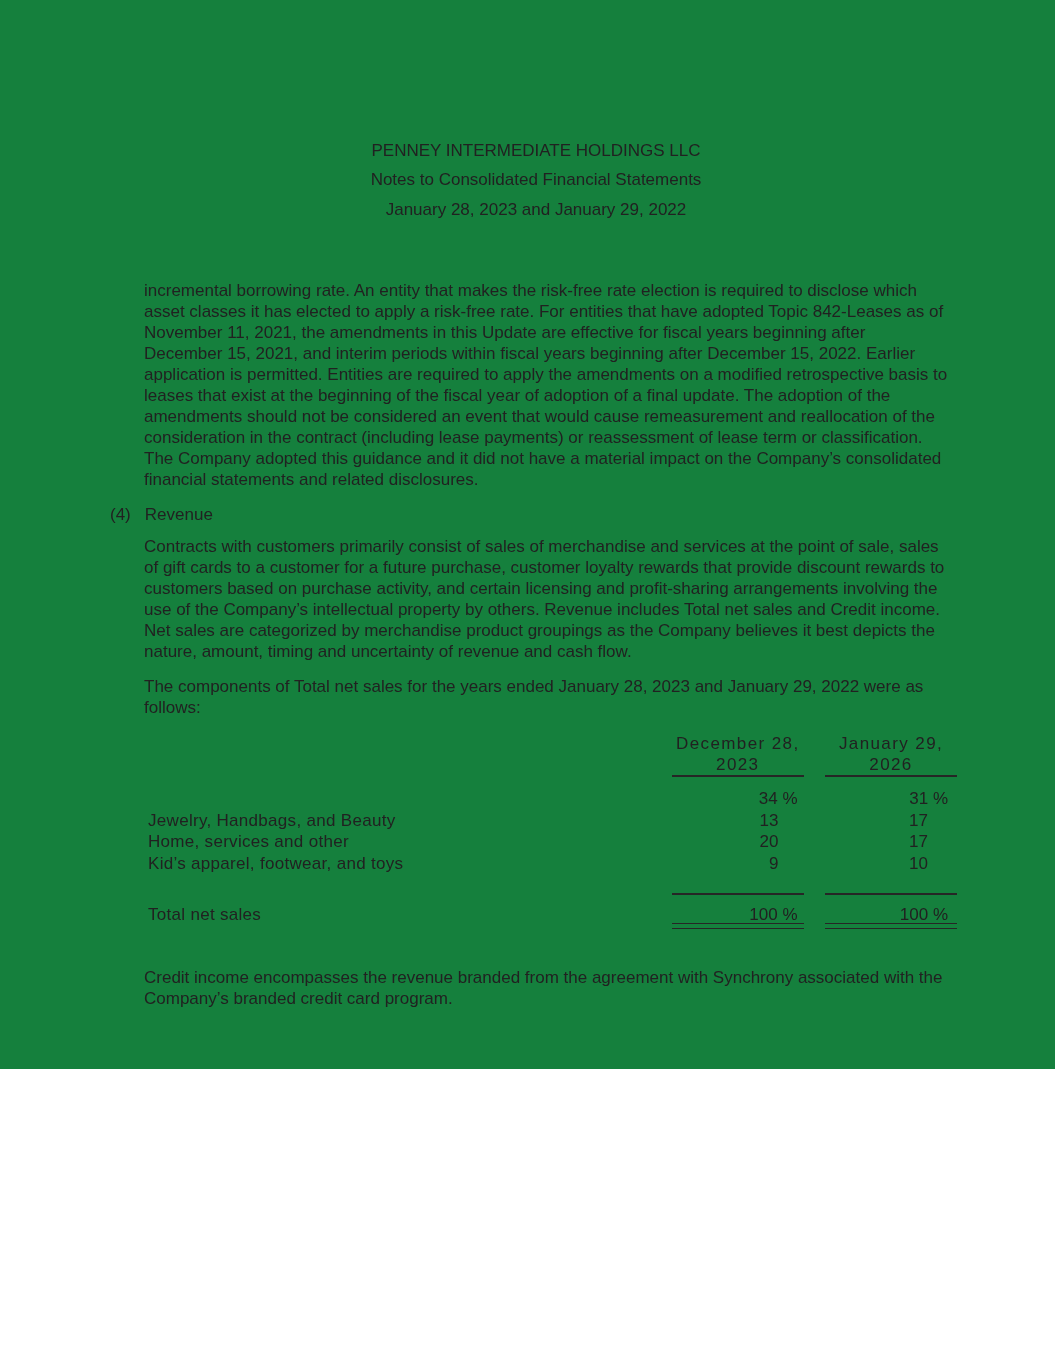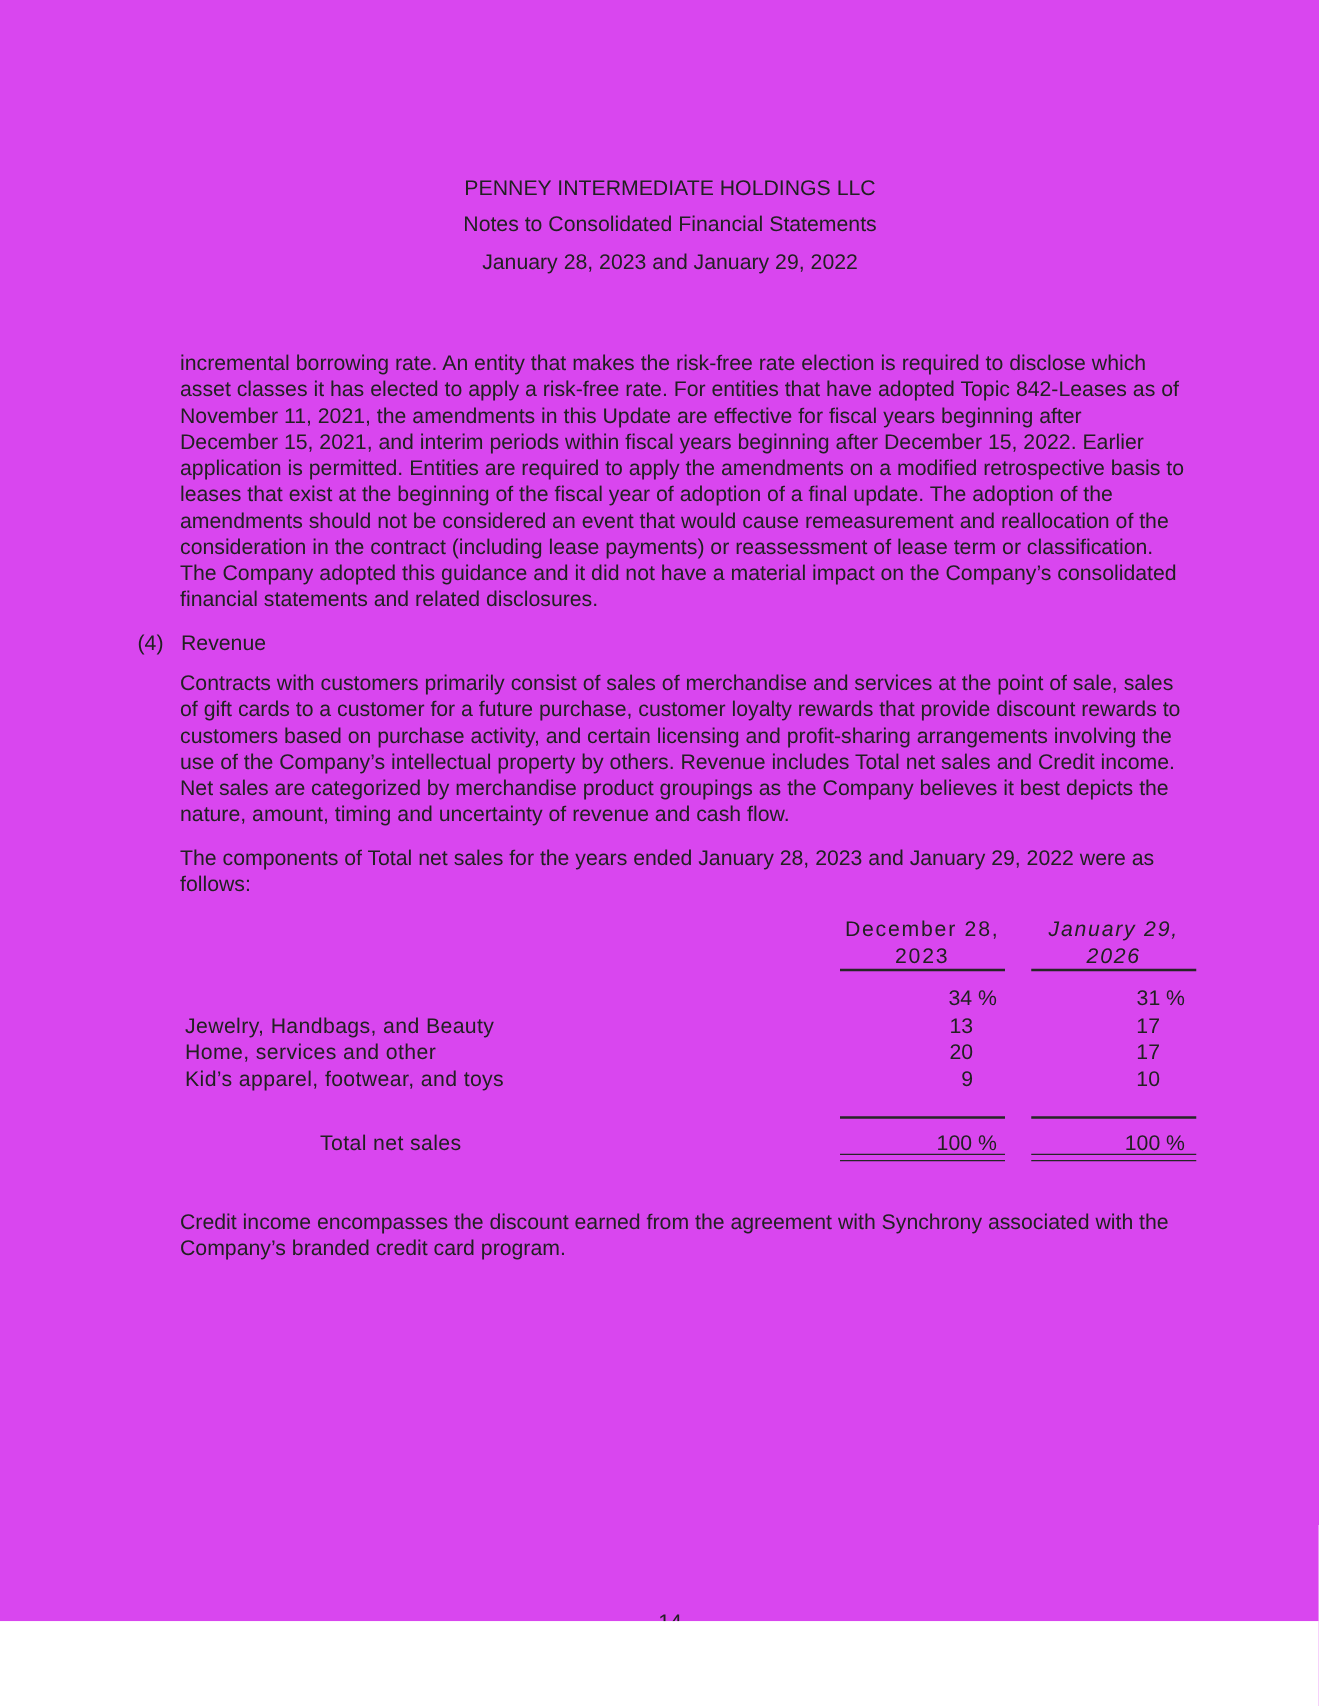"PENNEY INTERMEDIATE HOLDINGS LLC" .page { background: #d946ef -> #15803d; height: 1297px -> 1069px }
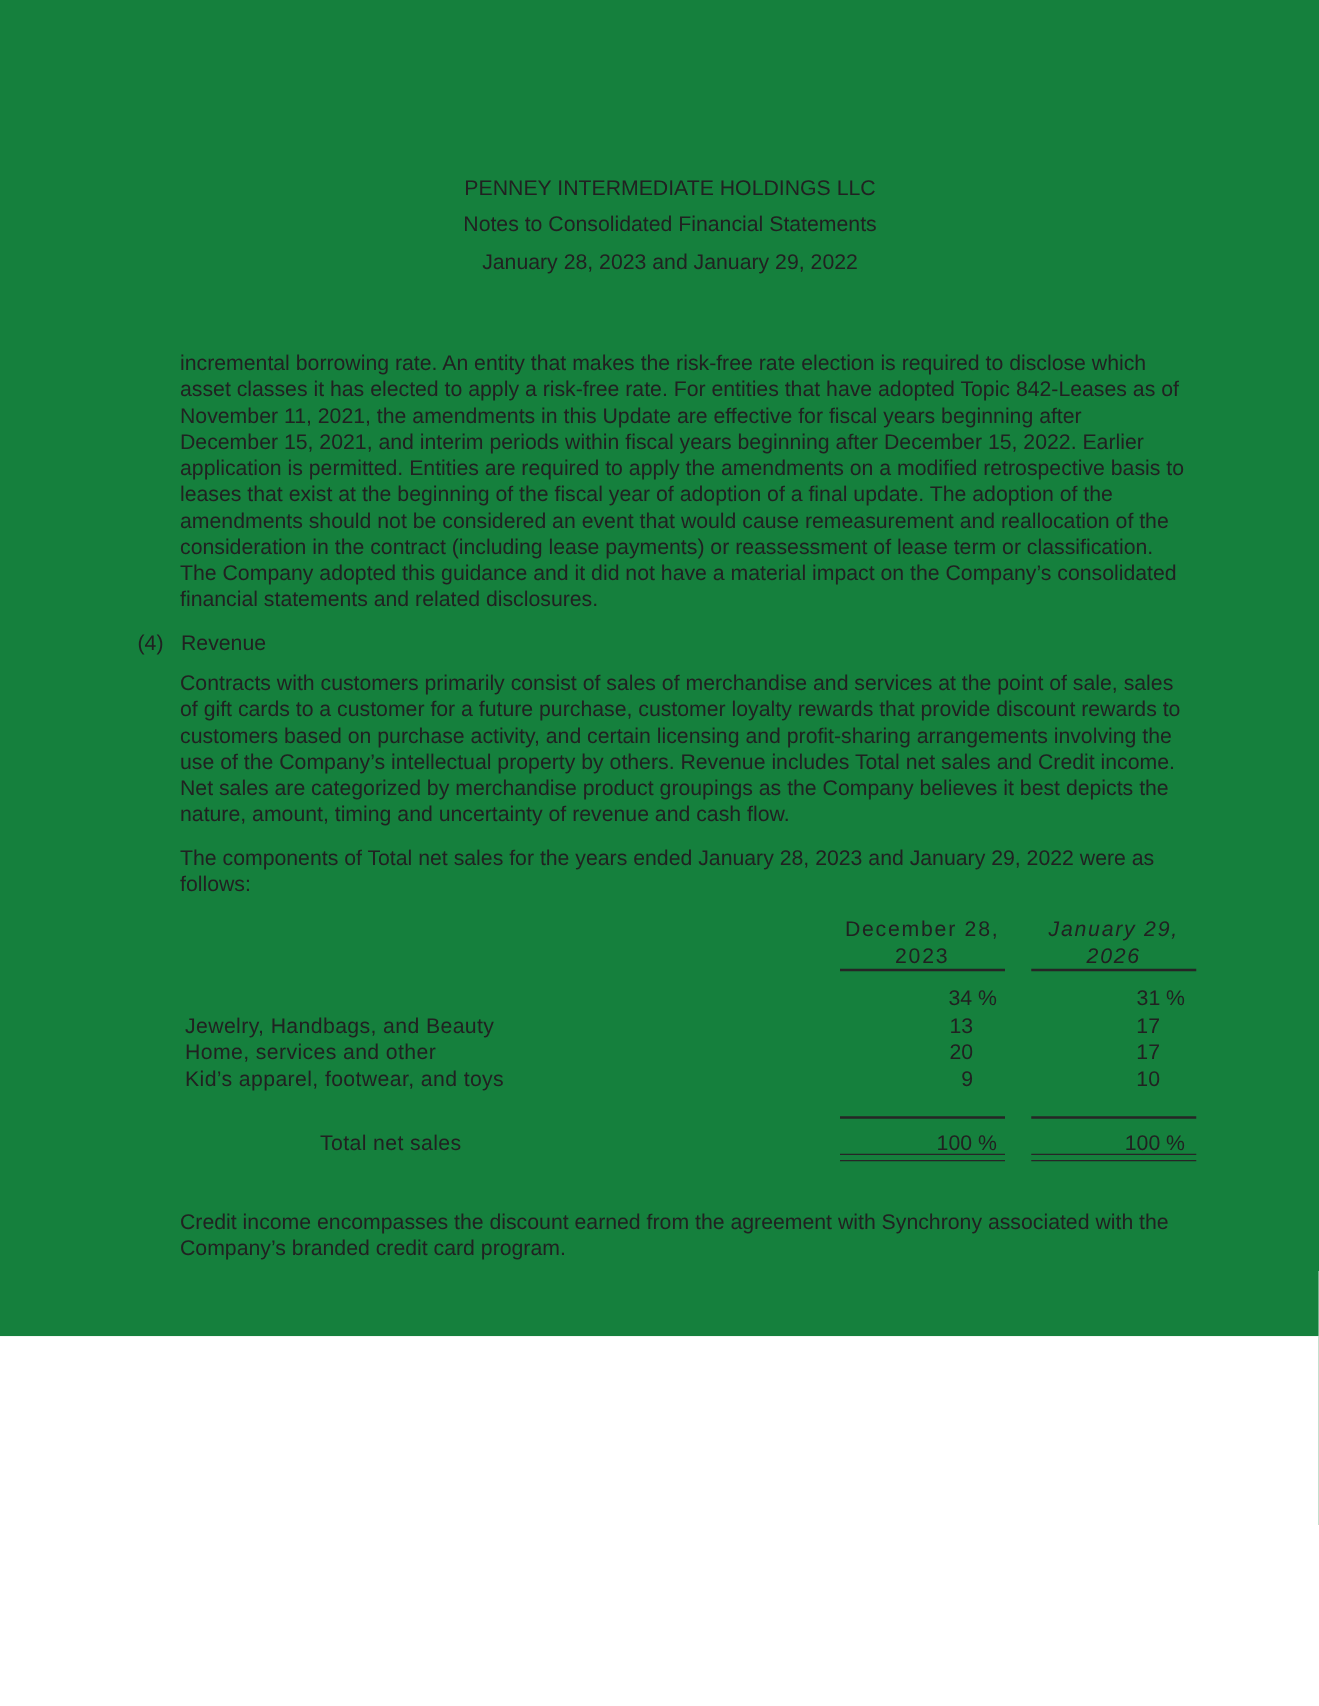"January 29," .colhead.c2 { font-style: italic -> none }
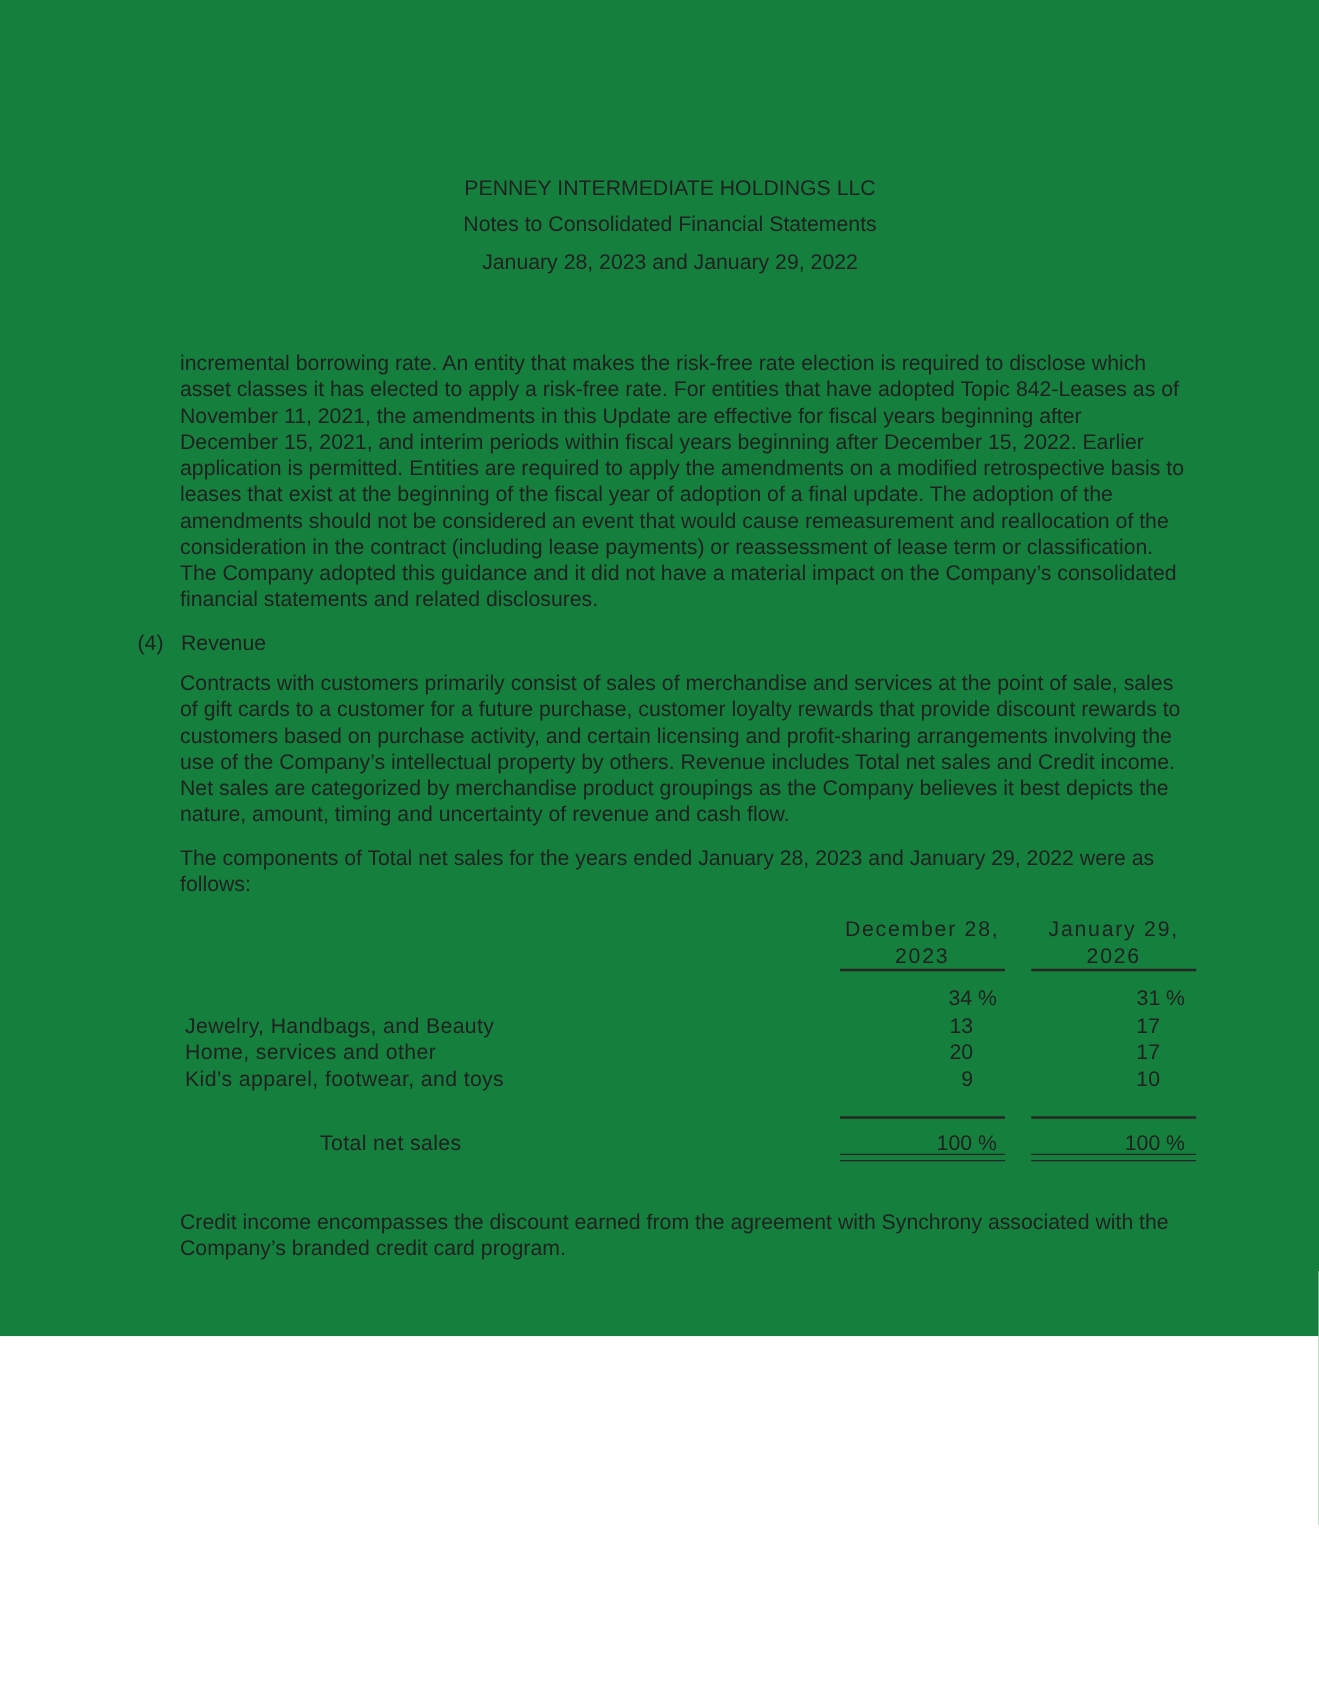"Total net sales" .total-label { margin-left: 108px -> none }
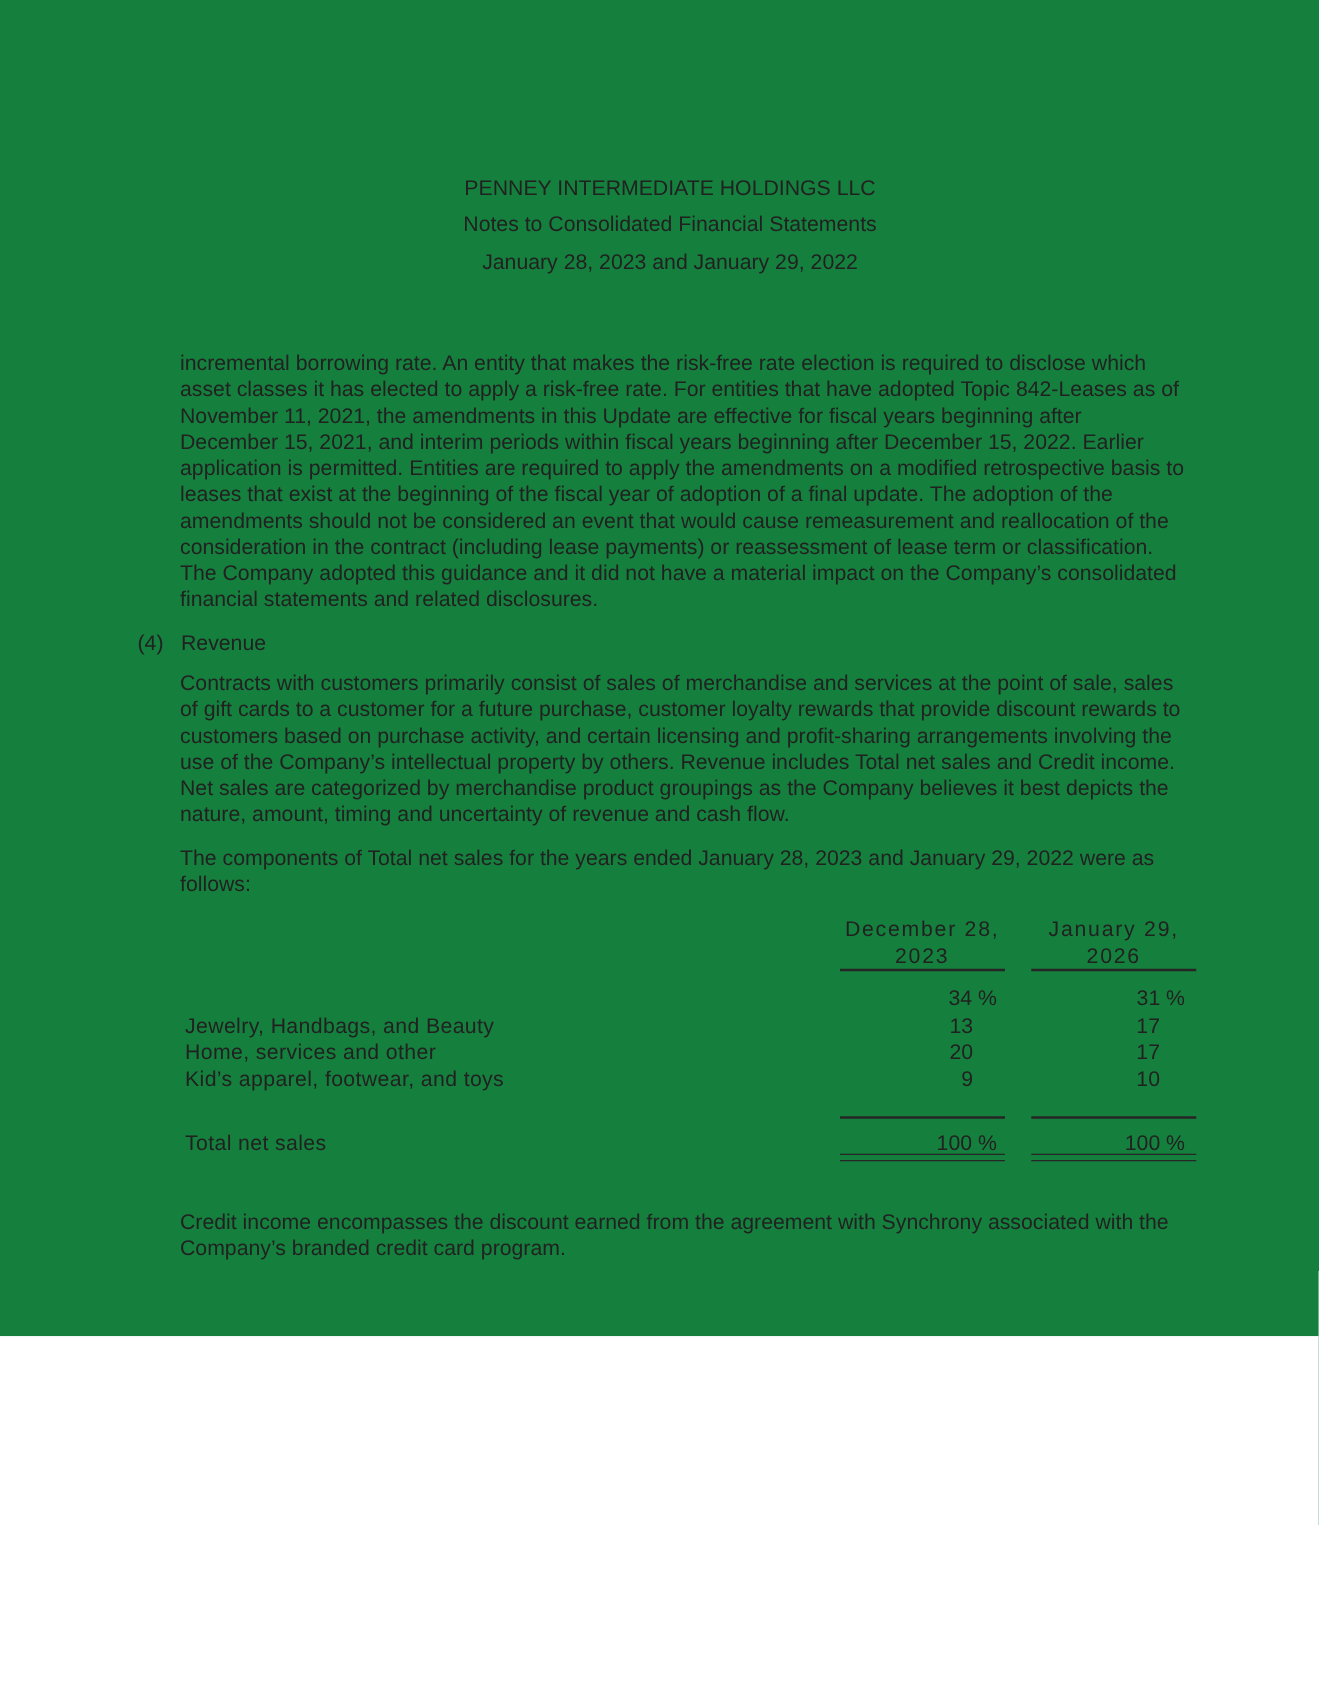"Credit income encompasses the discount" div.abs { text: discount earned -> revenue branded }
